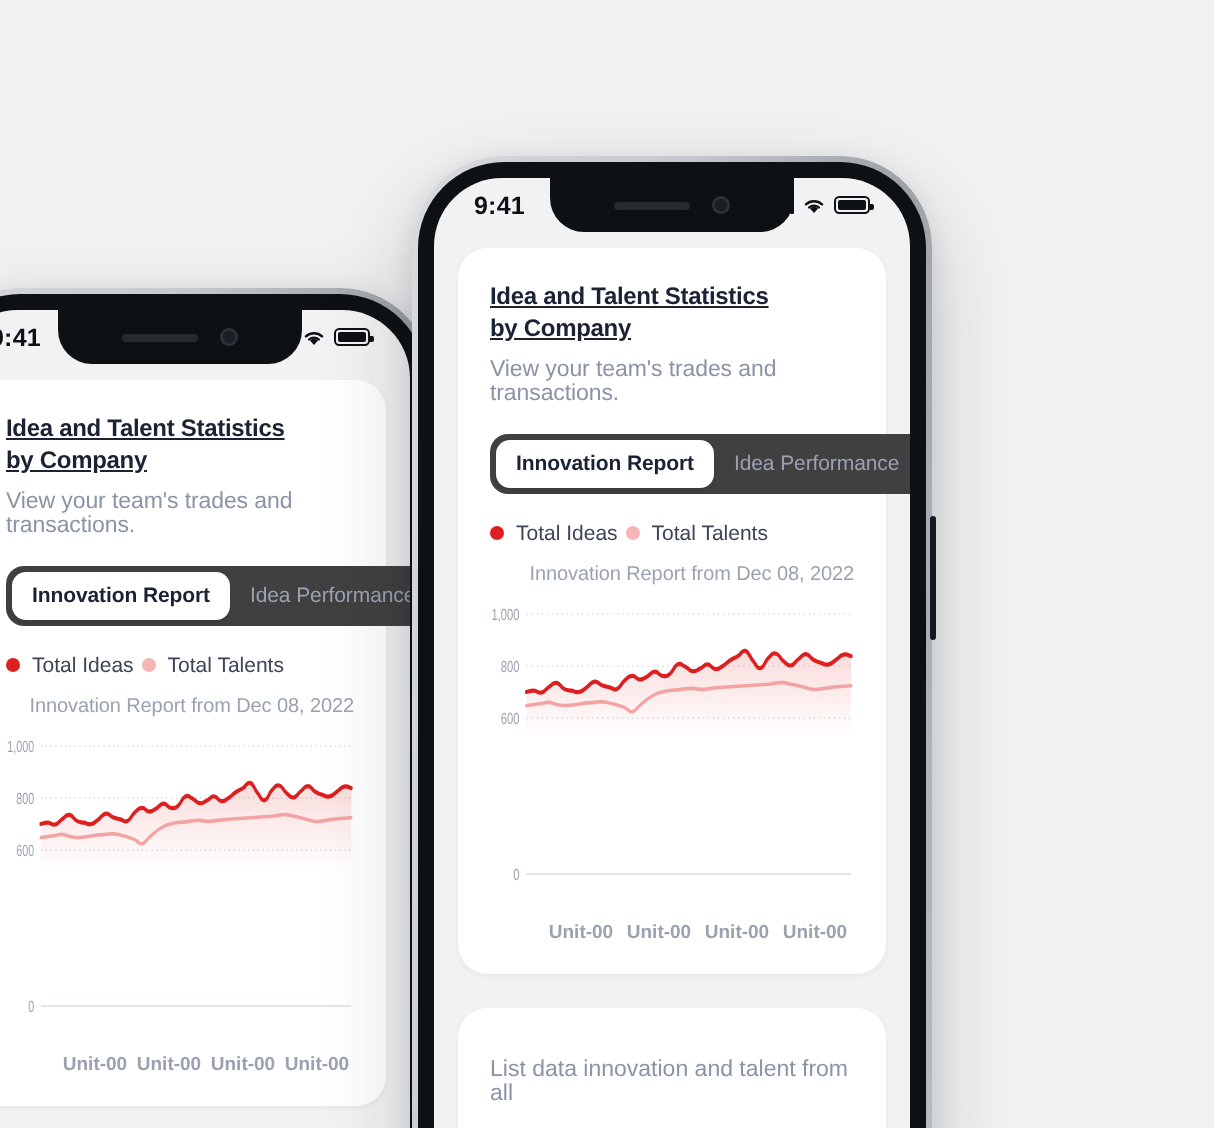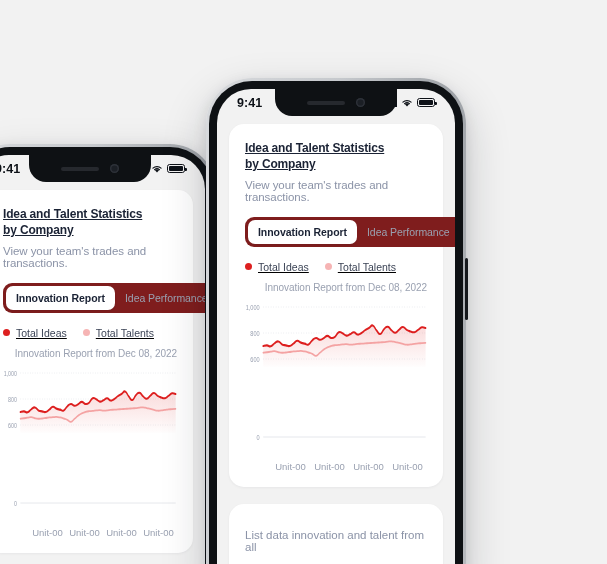"Innovation Report" .tabs { background: #7f1d1d -> #404040 }
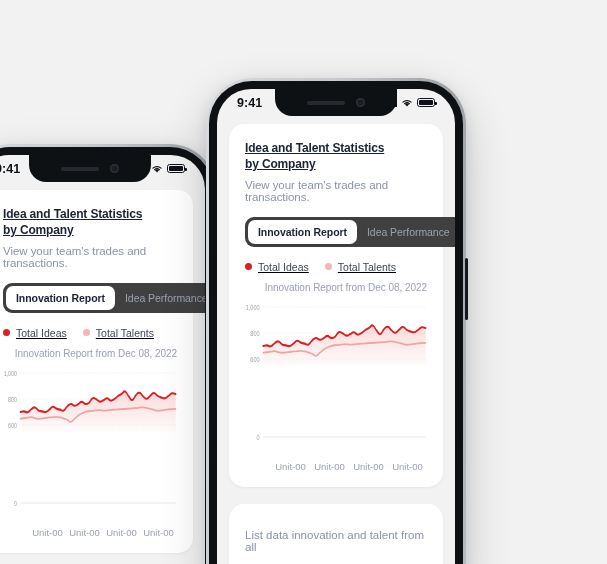"Total Ideas" .legend { gap: 16px -> 4px; text-decoration: underline -> none }
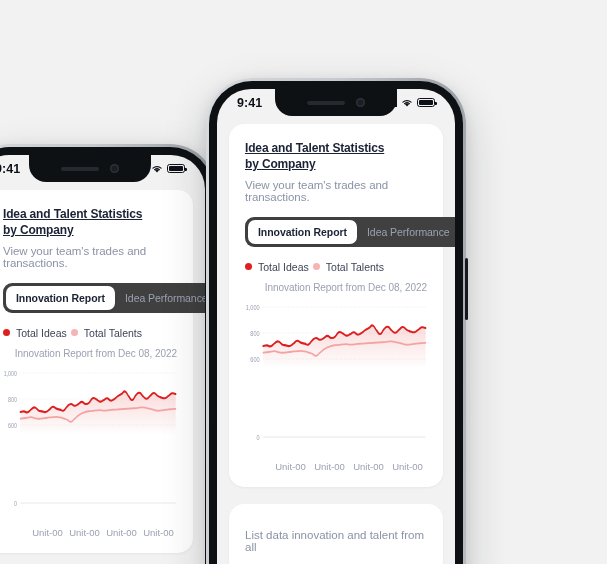"Unit-00" .xaxis span { font-weight: none -> bold }
